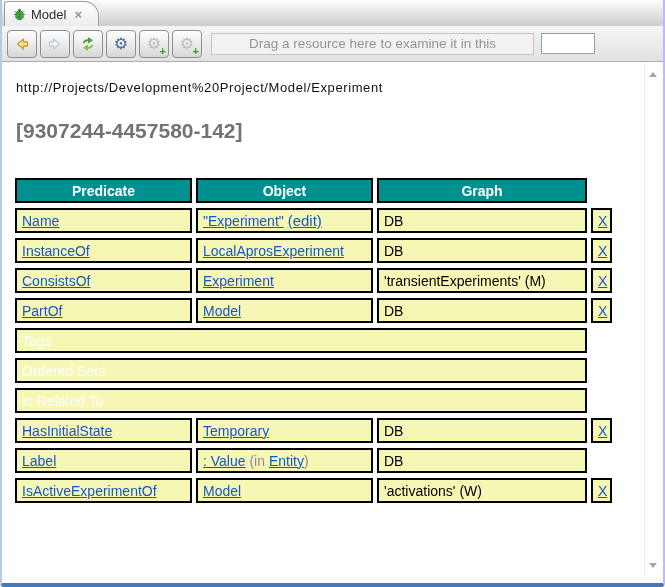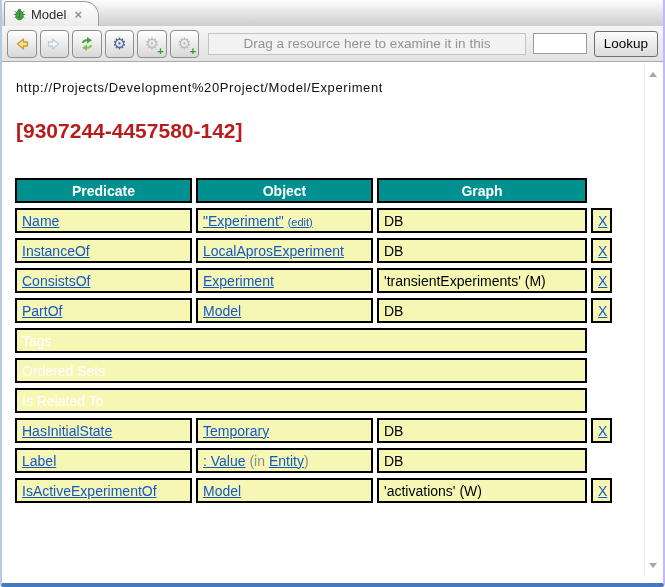"Lookup" button.lookupbtn { html: <button>Lookup</button> -> none }
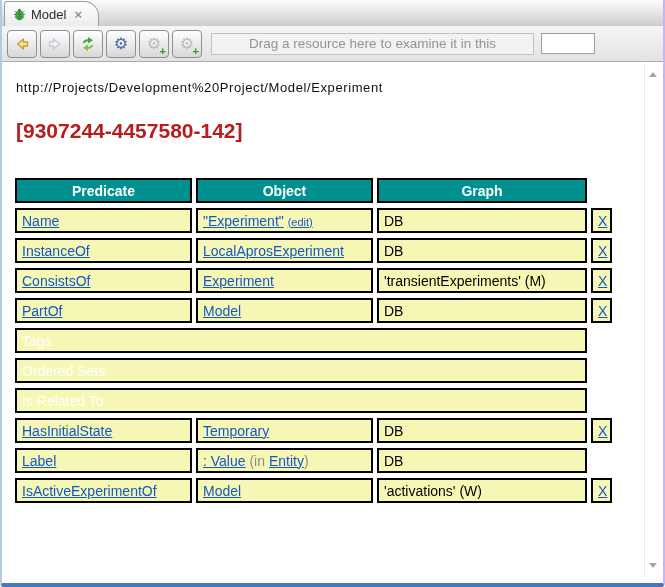"[9307244-4457580-142]" .resid { color: #b91c1c -> #737373 }
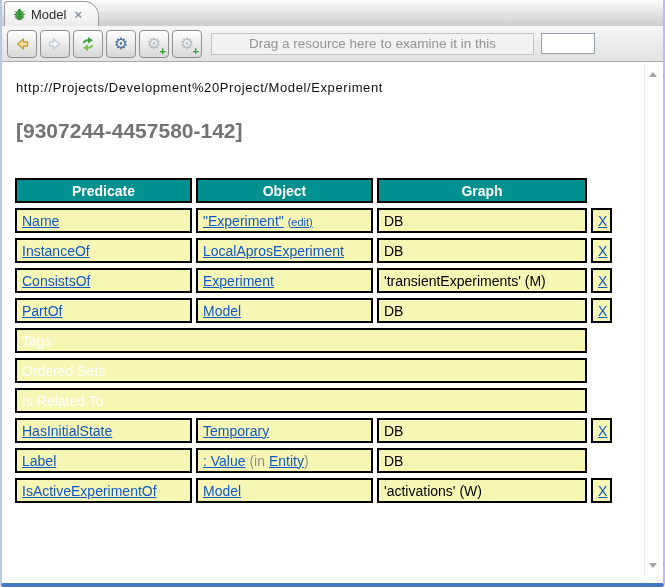"(edit)" a.lnk.small { font-size: 11px -> 15px }
